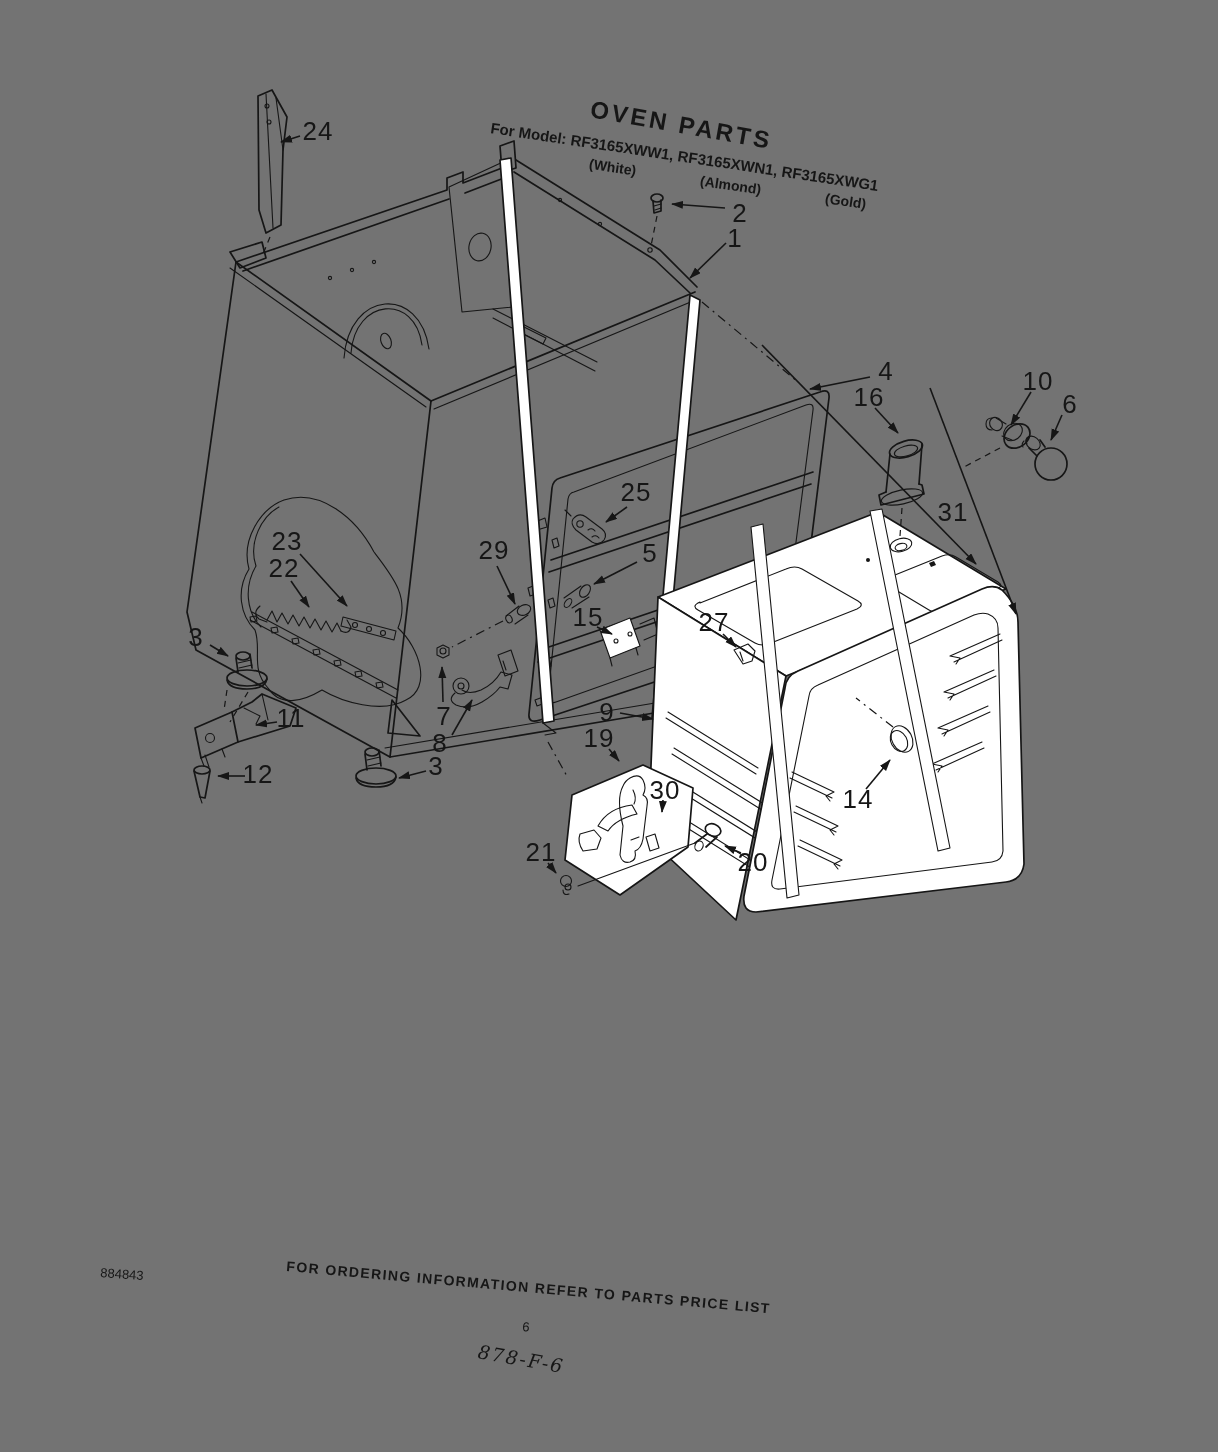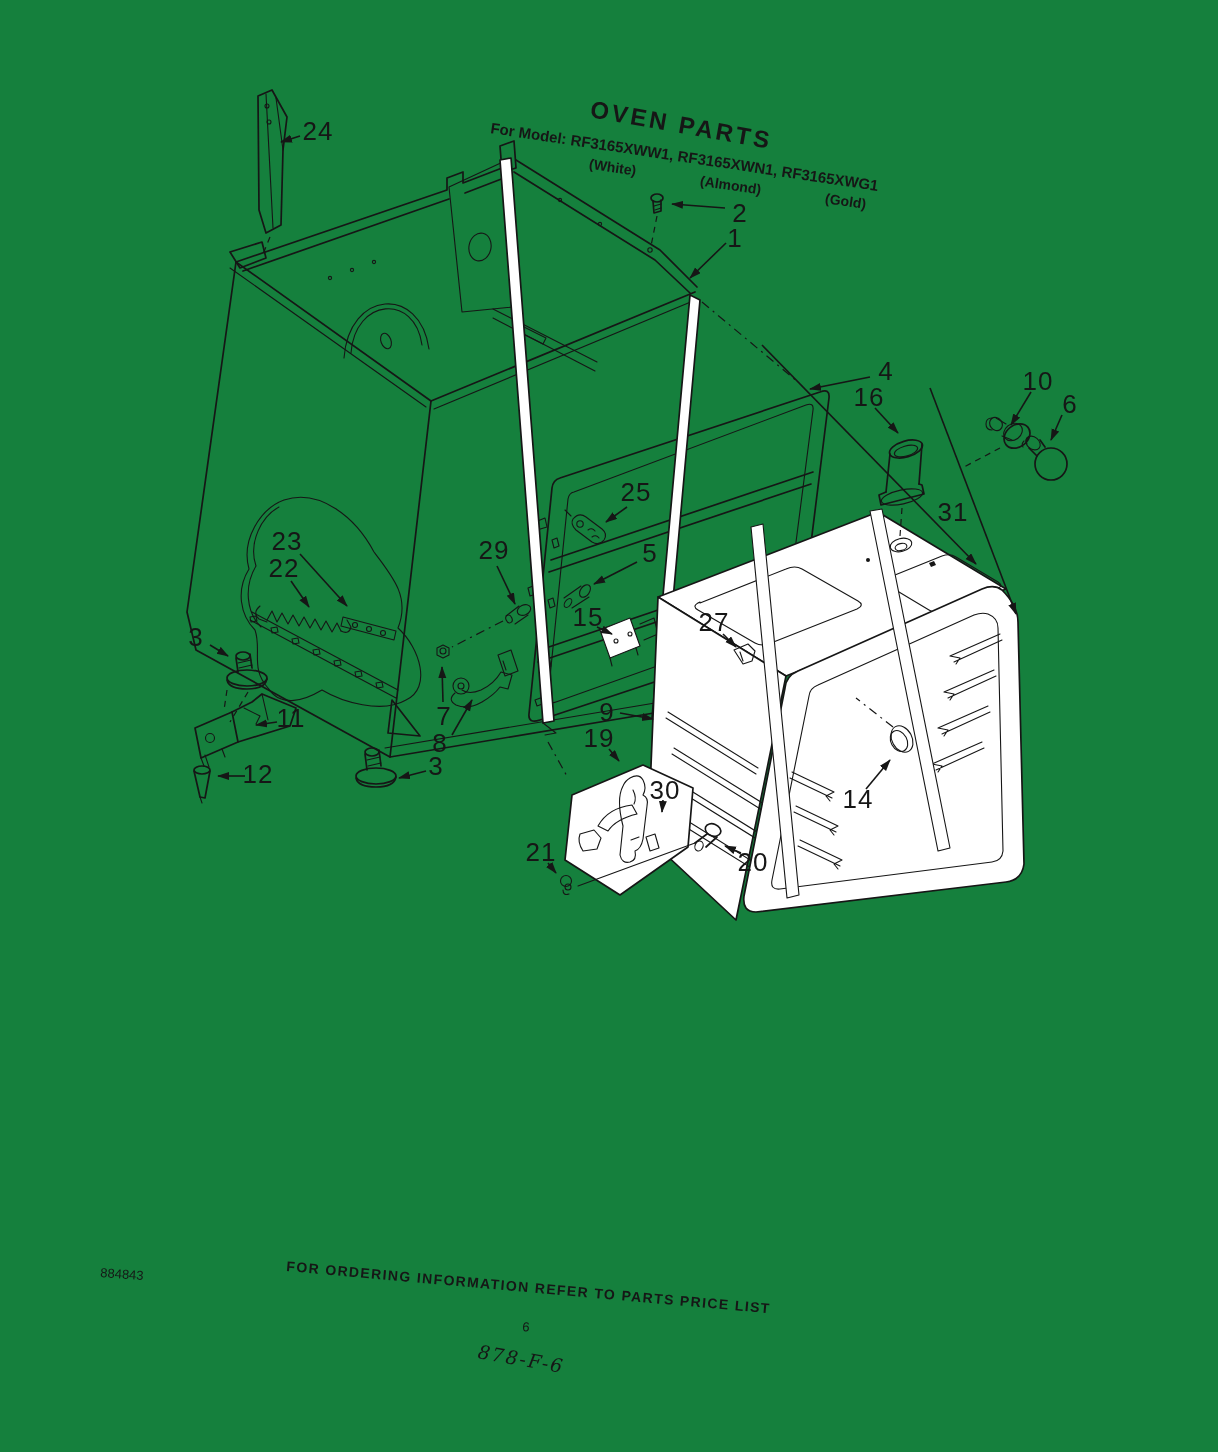"24" #page { background: #15803d -> #737373 }
